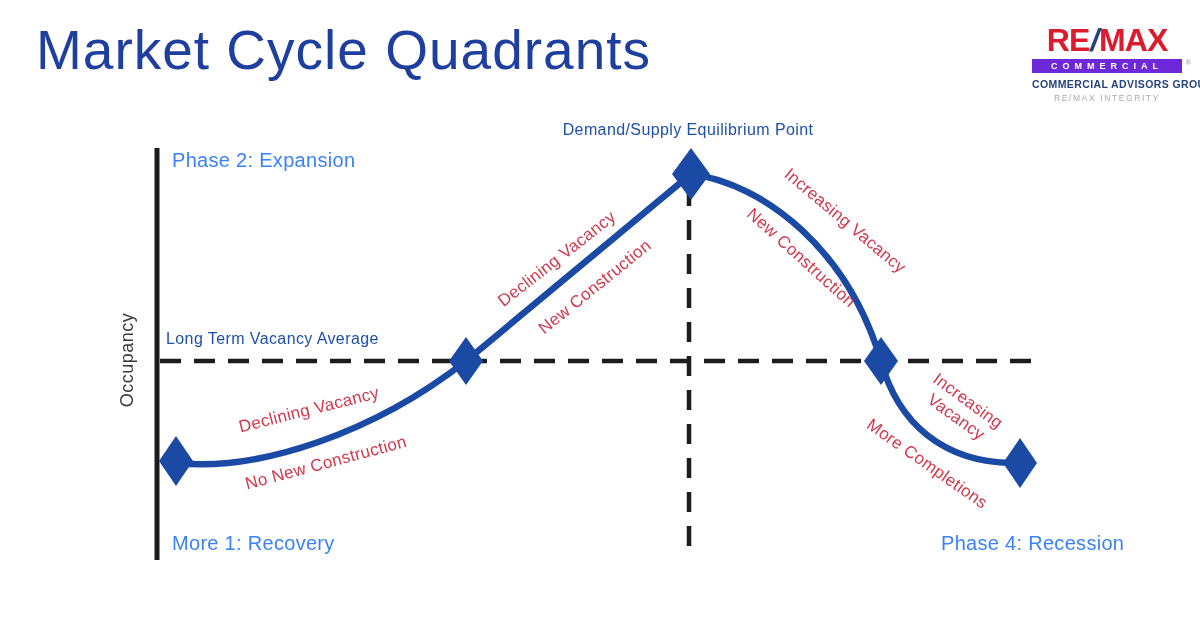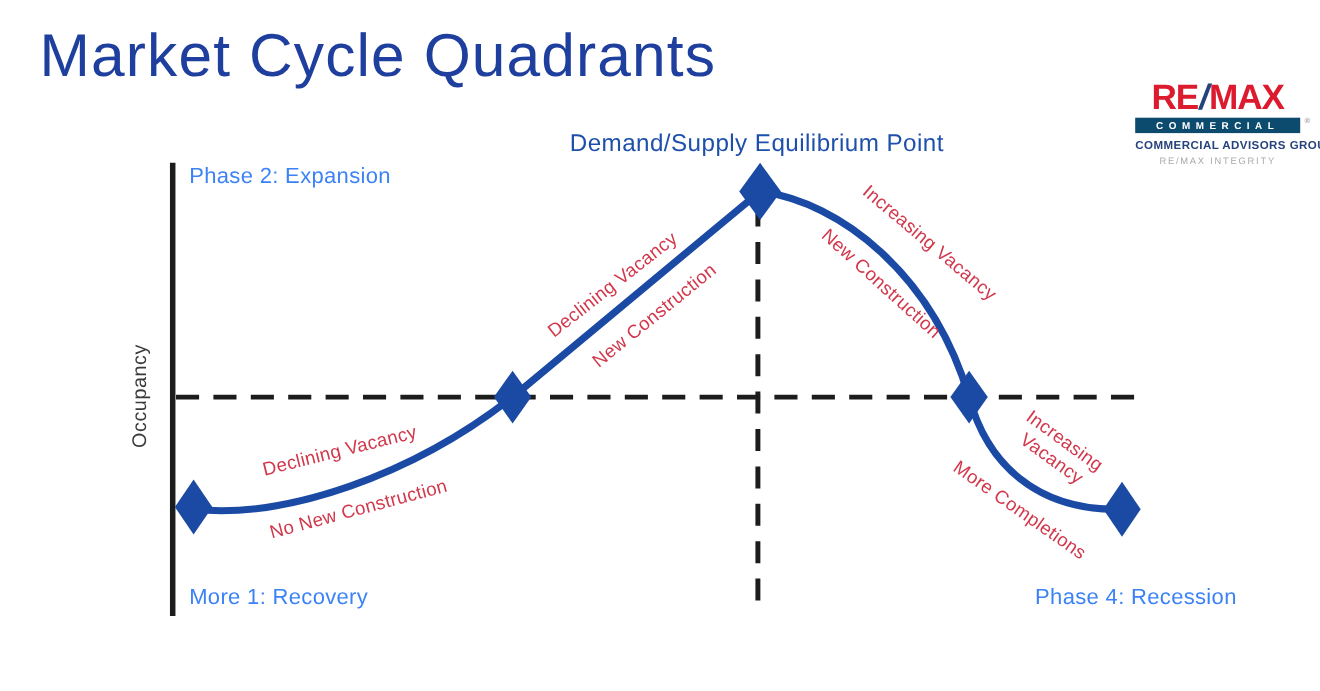"RE/MAX" .logo { margin-top: 48px -> none }
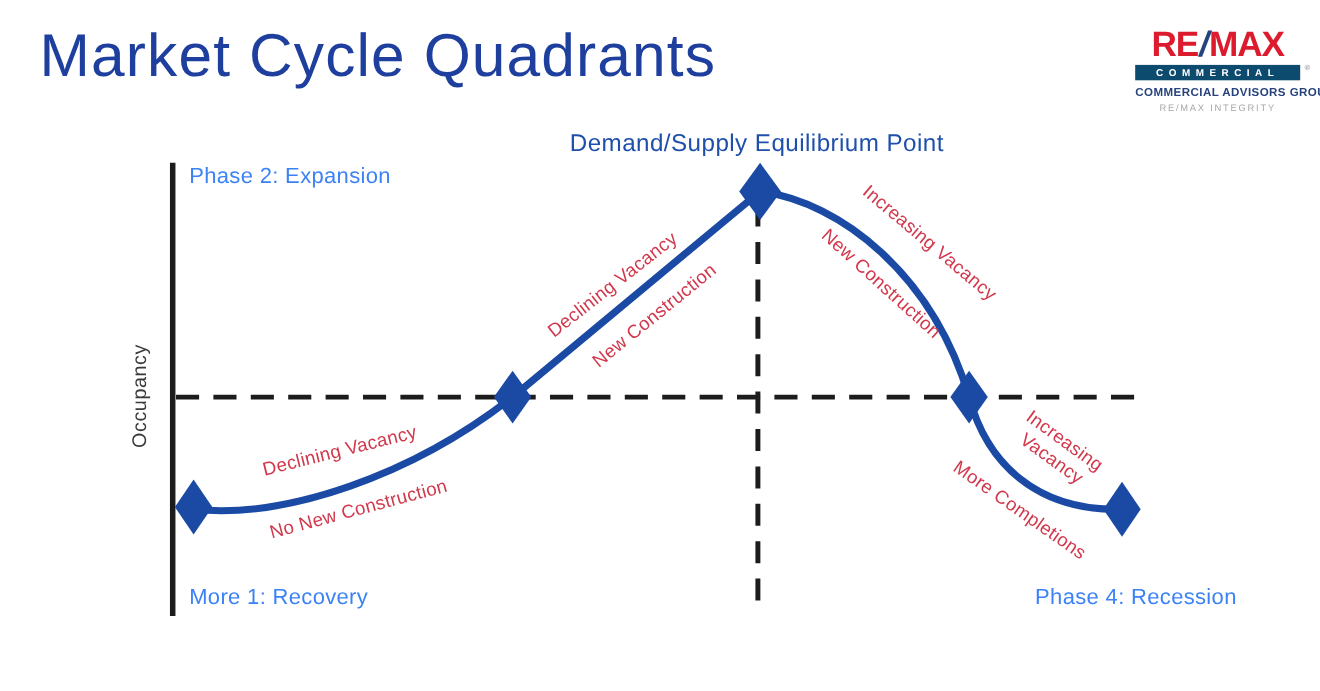"COMMERCIAL" .logo .division-bar { background: #0c4a6e -> #6d28d9 }
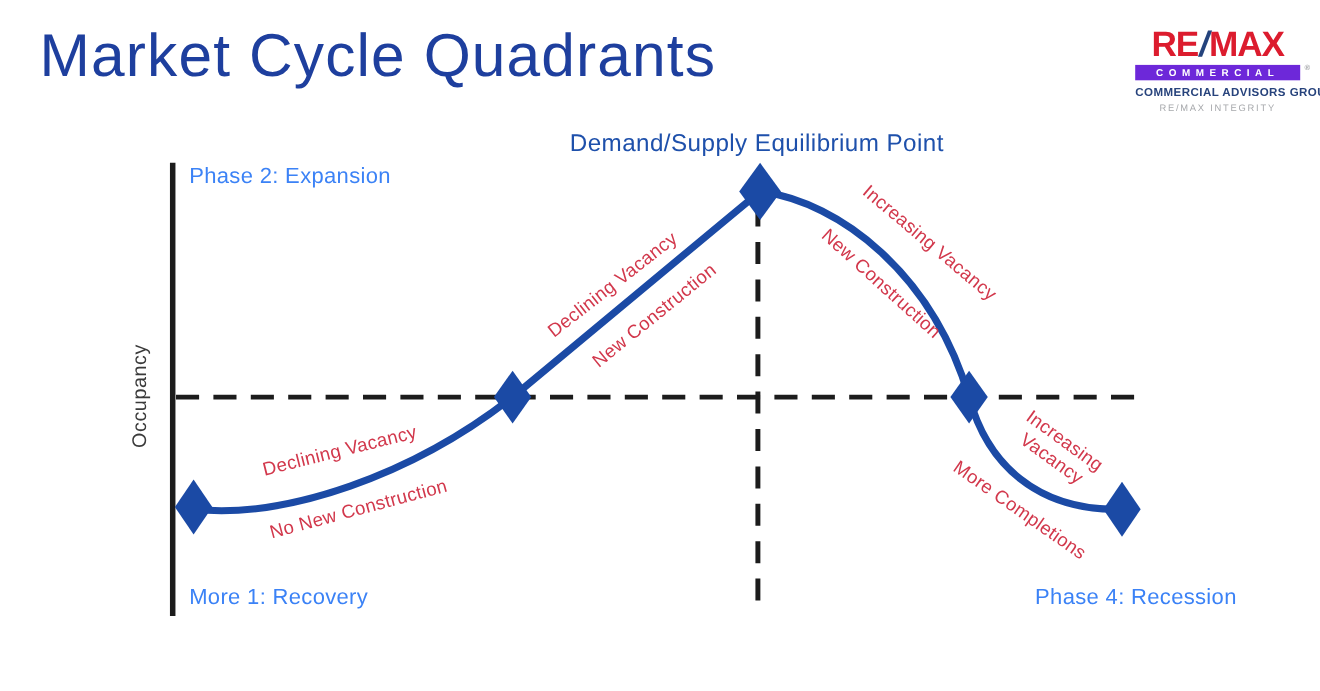"Demand/Supply Equilibrium Point" .blue-label { font-size: 22px -> 16px }
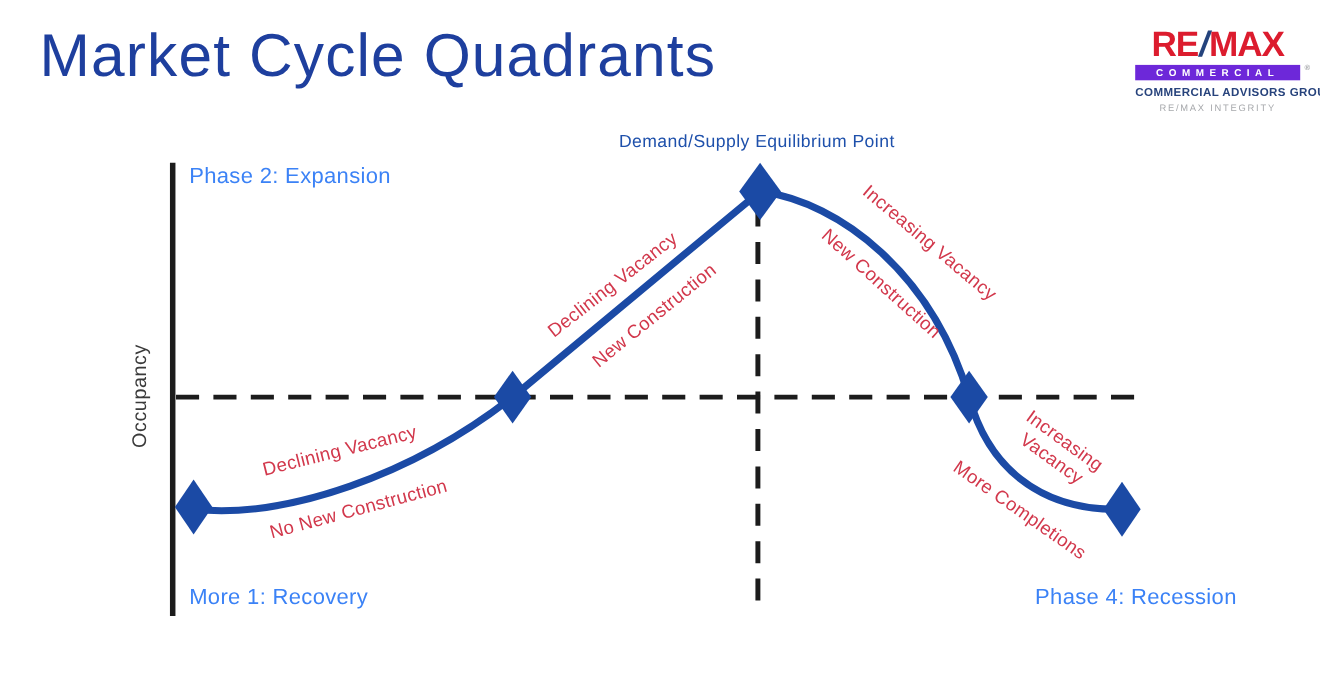"Long Term Vacancy Average" div.lbl { html: none -> <div>Long Term Vacancy Average</div> }
